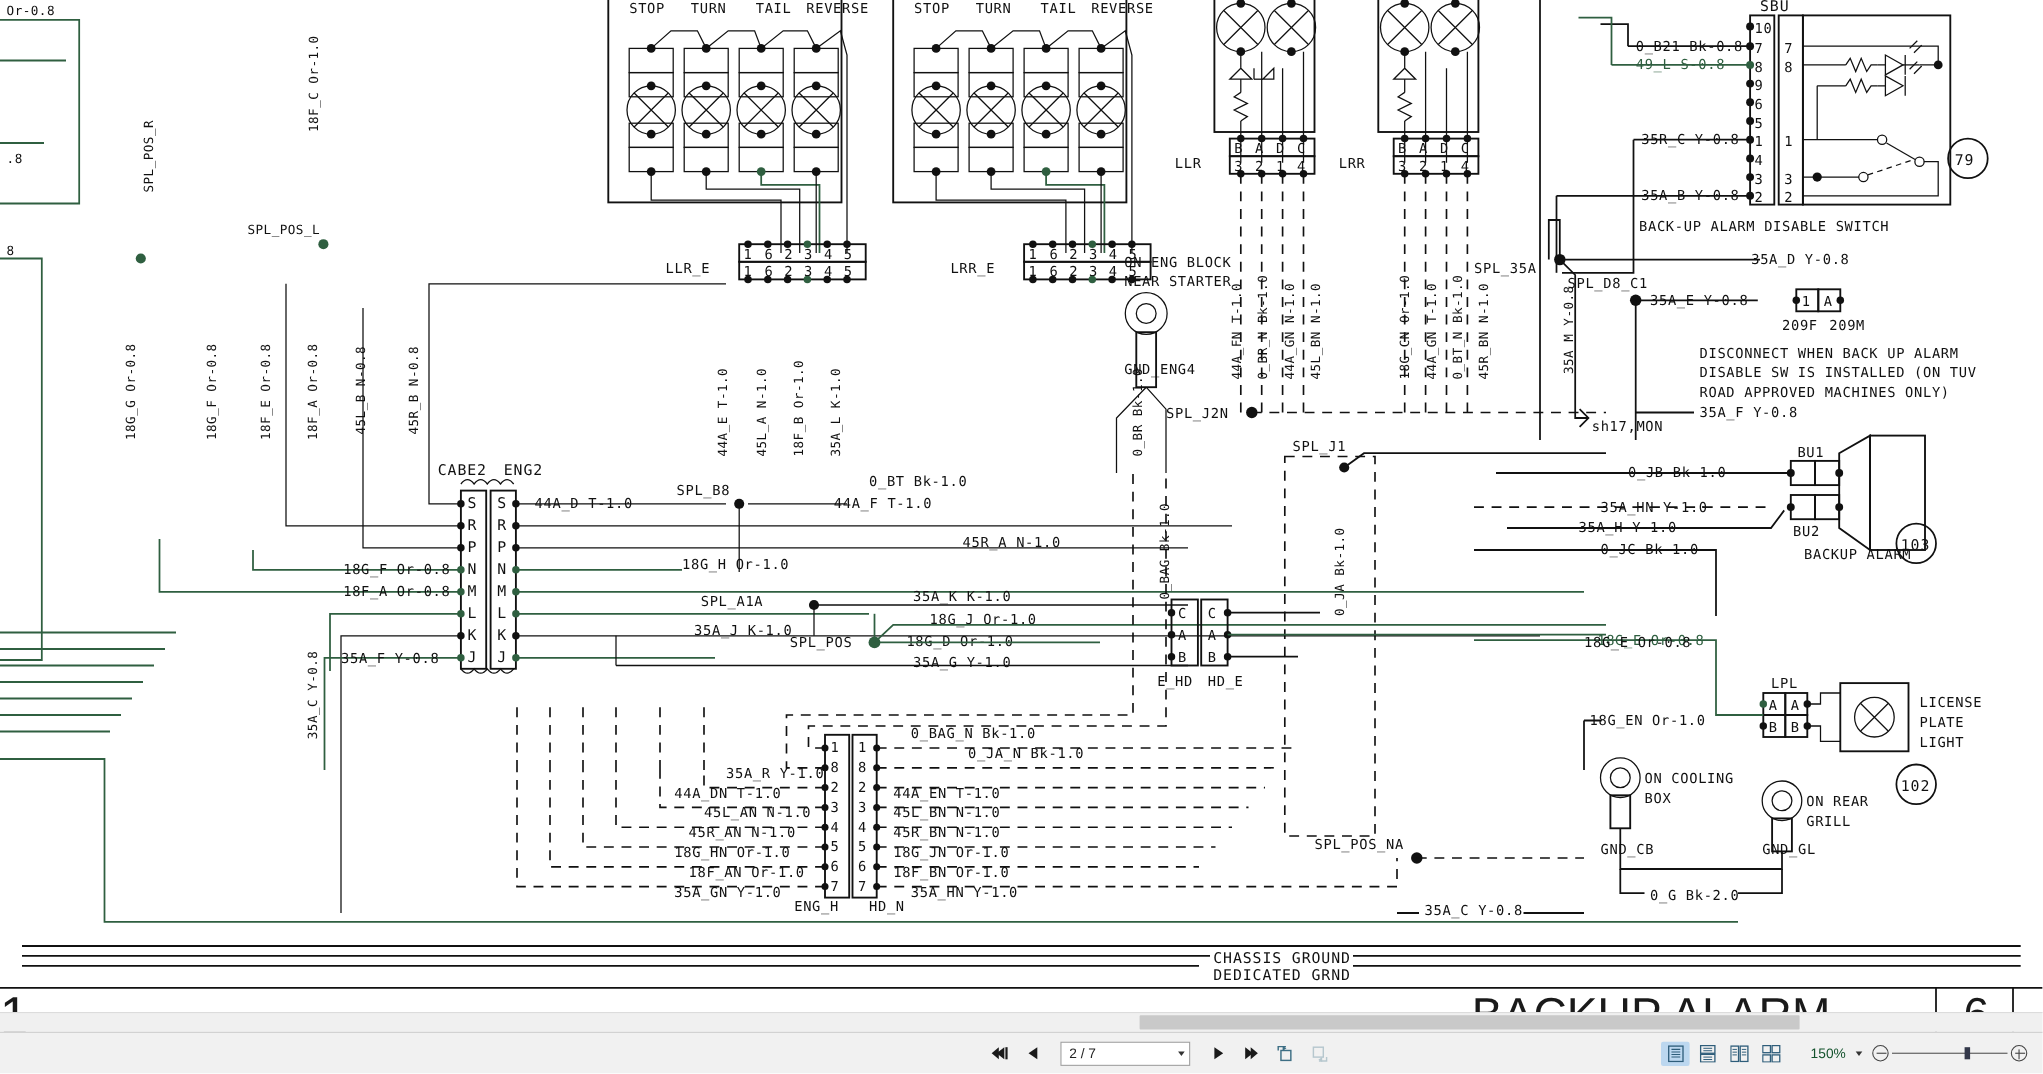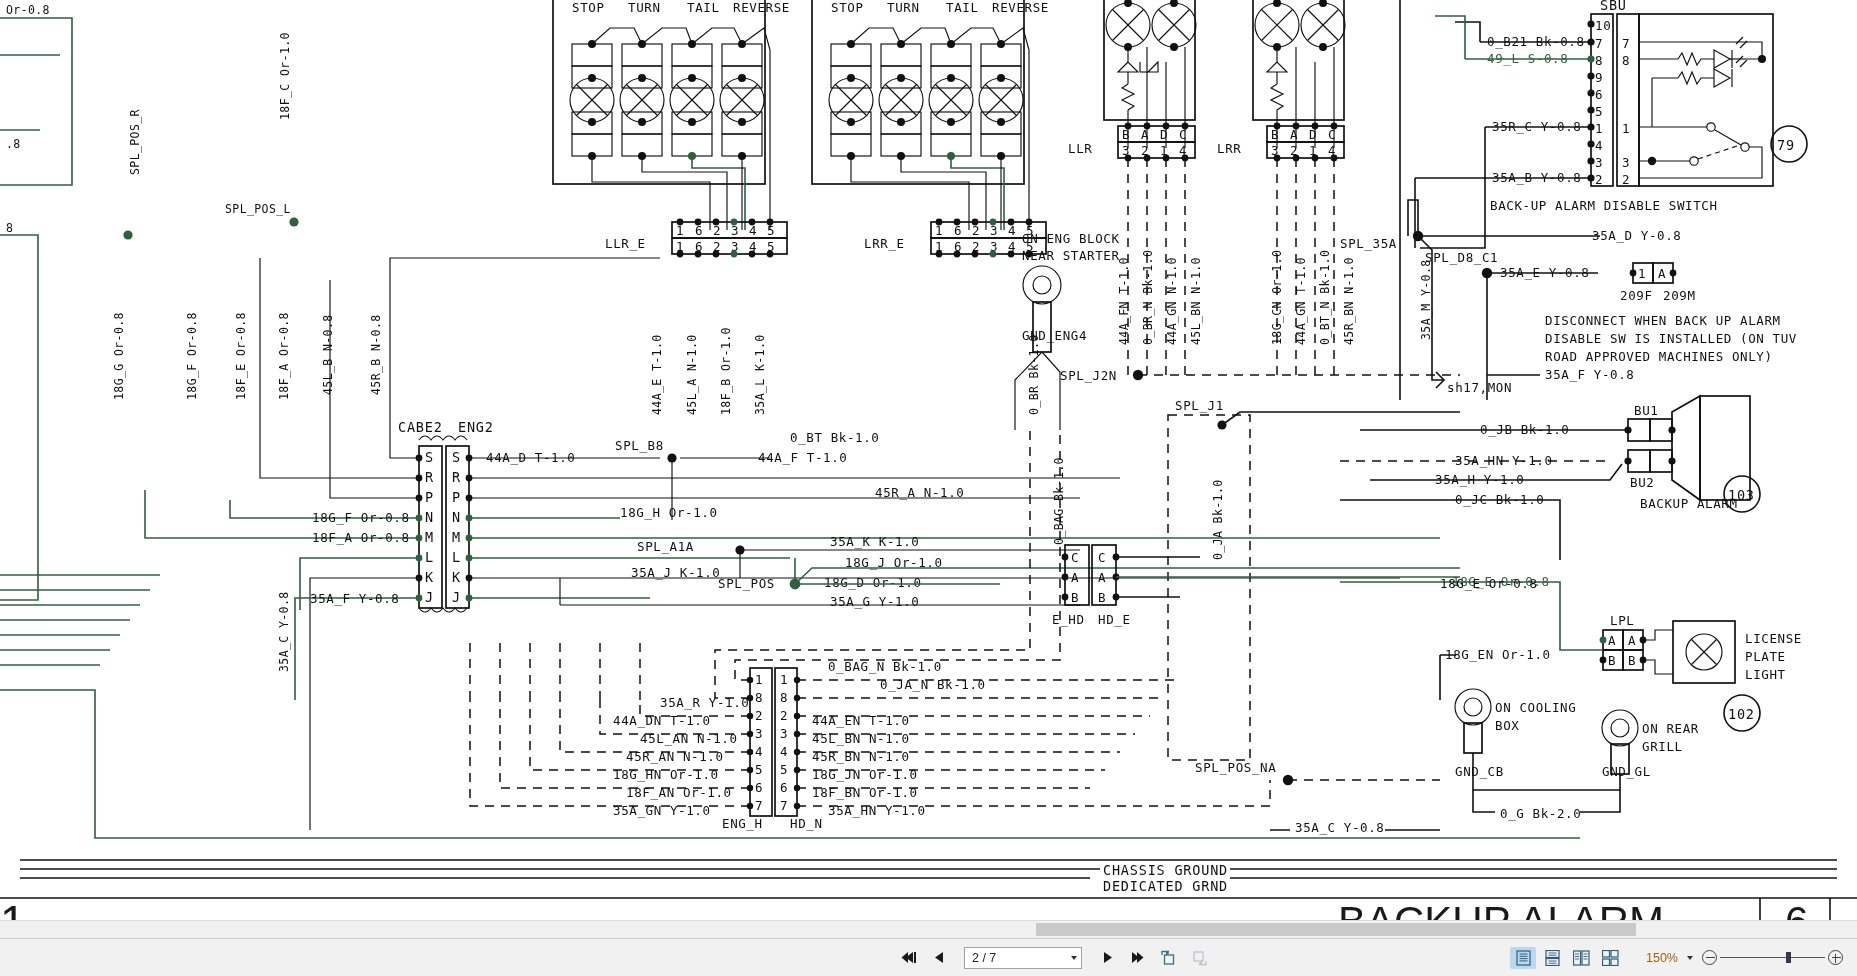"150%" .zoomlabel { color: #a16207 -> #14532d }
